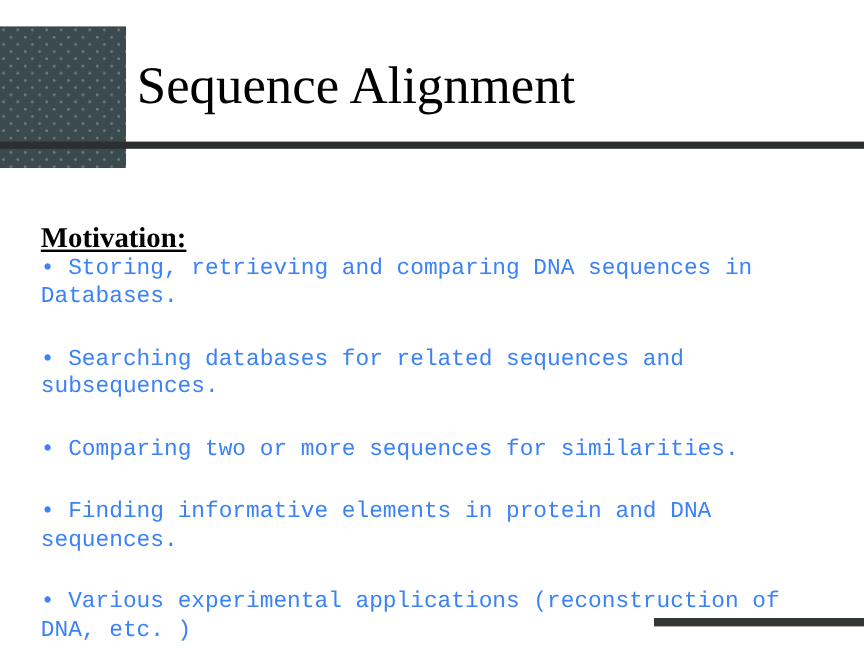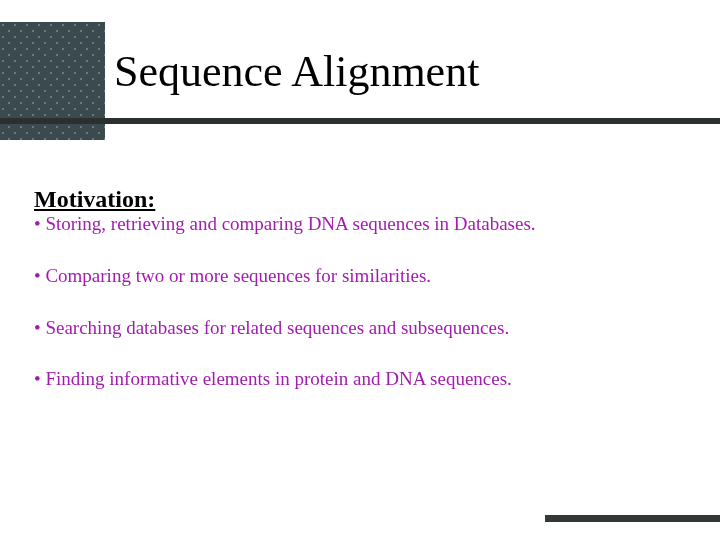"Storing, retrieving and comparing DNA" .bullet { color: #a21caf -> #3b82f6; font-family: Liberation Serif, serif -> Liberation Mono, monospace }
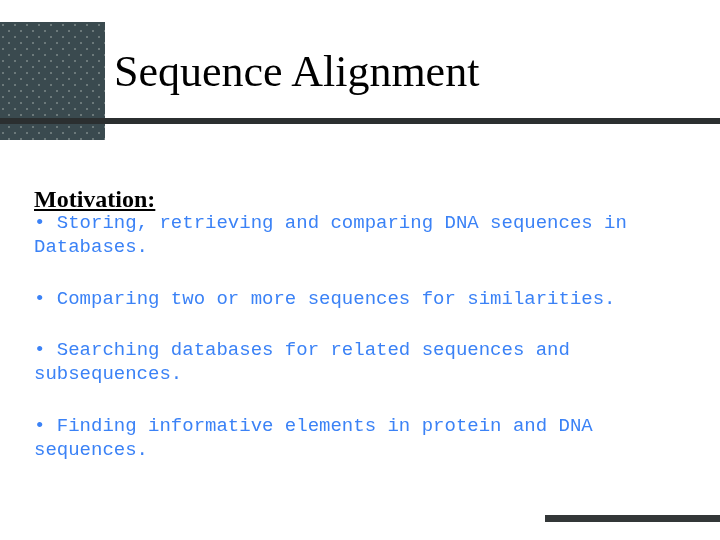"Comparing two or more sequences" div.bullet { order: before "Searching databases for related" -> after "Searching databases for related" }
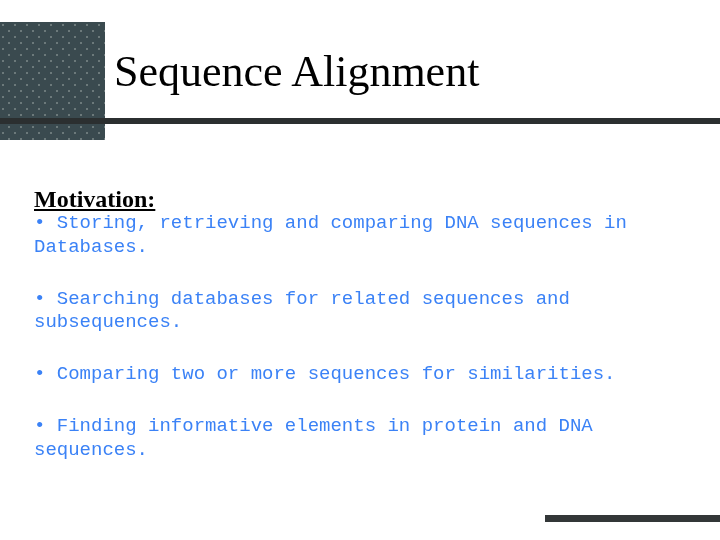"Various experimental applications" div.bullet { html: none -> <div>Various experimental applications (reconstruction of DNA, etc. )</div> }
